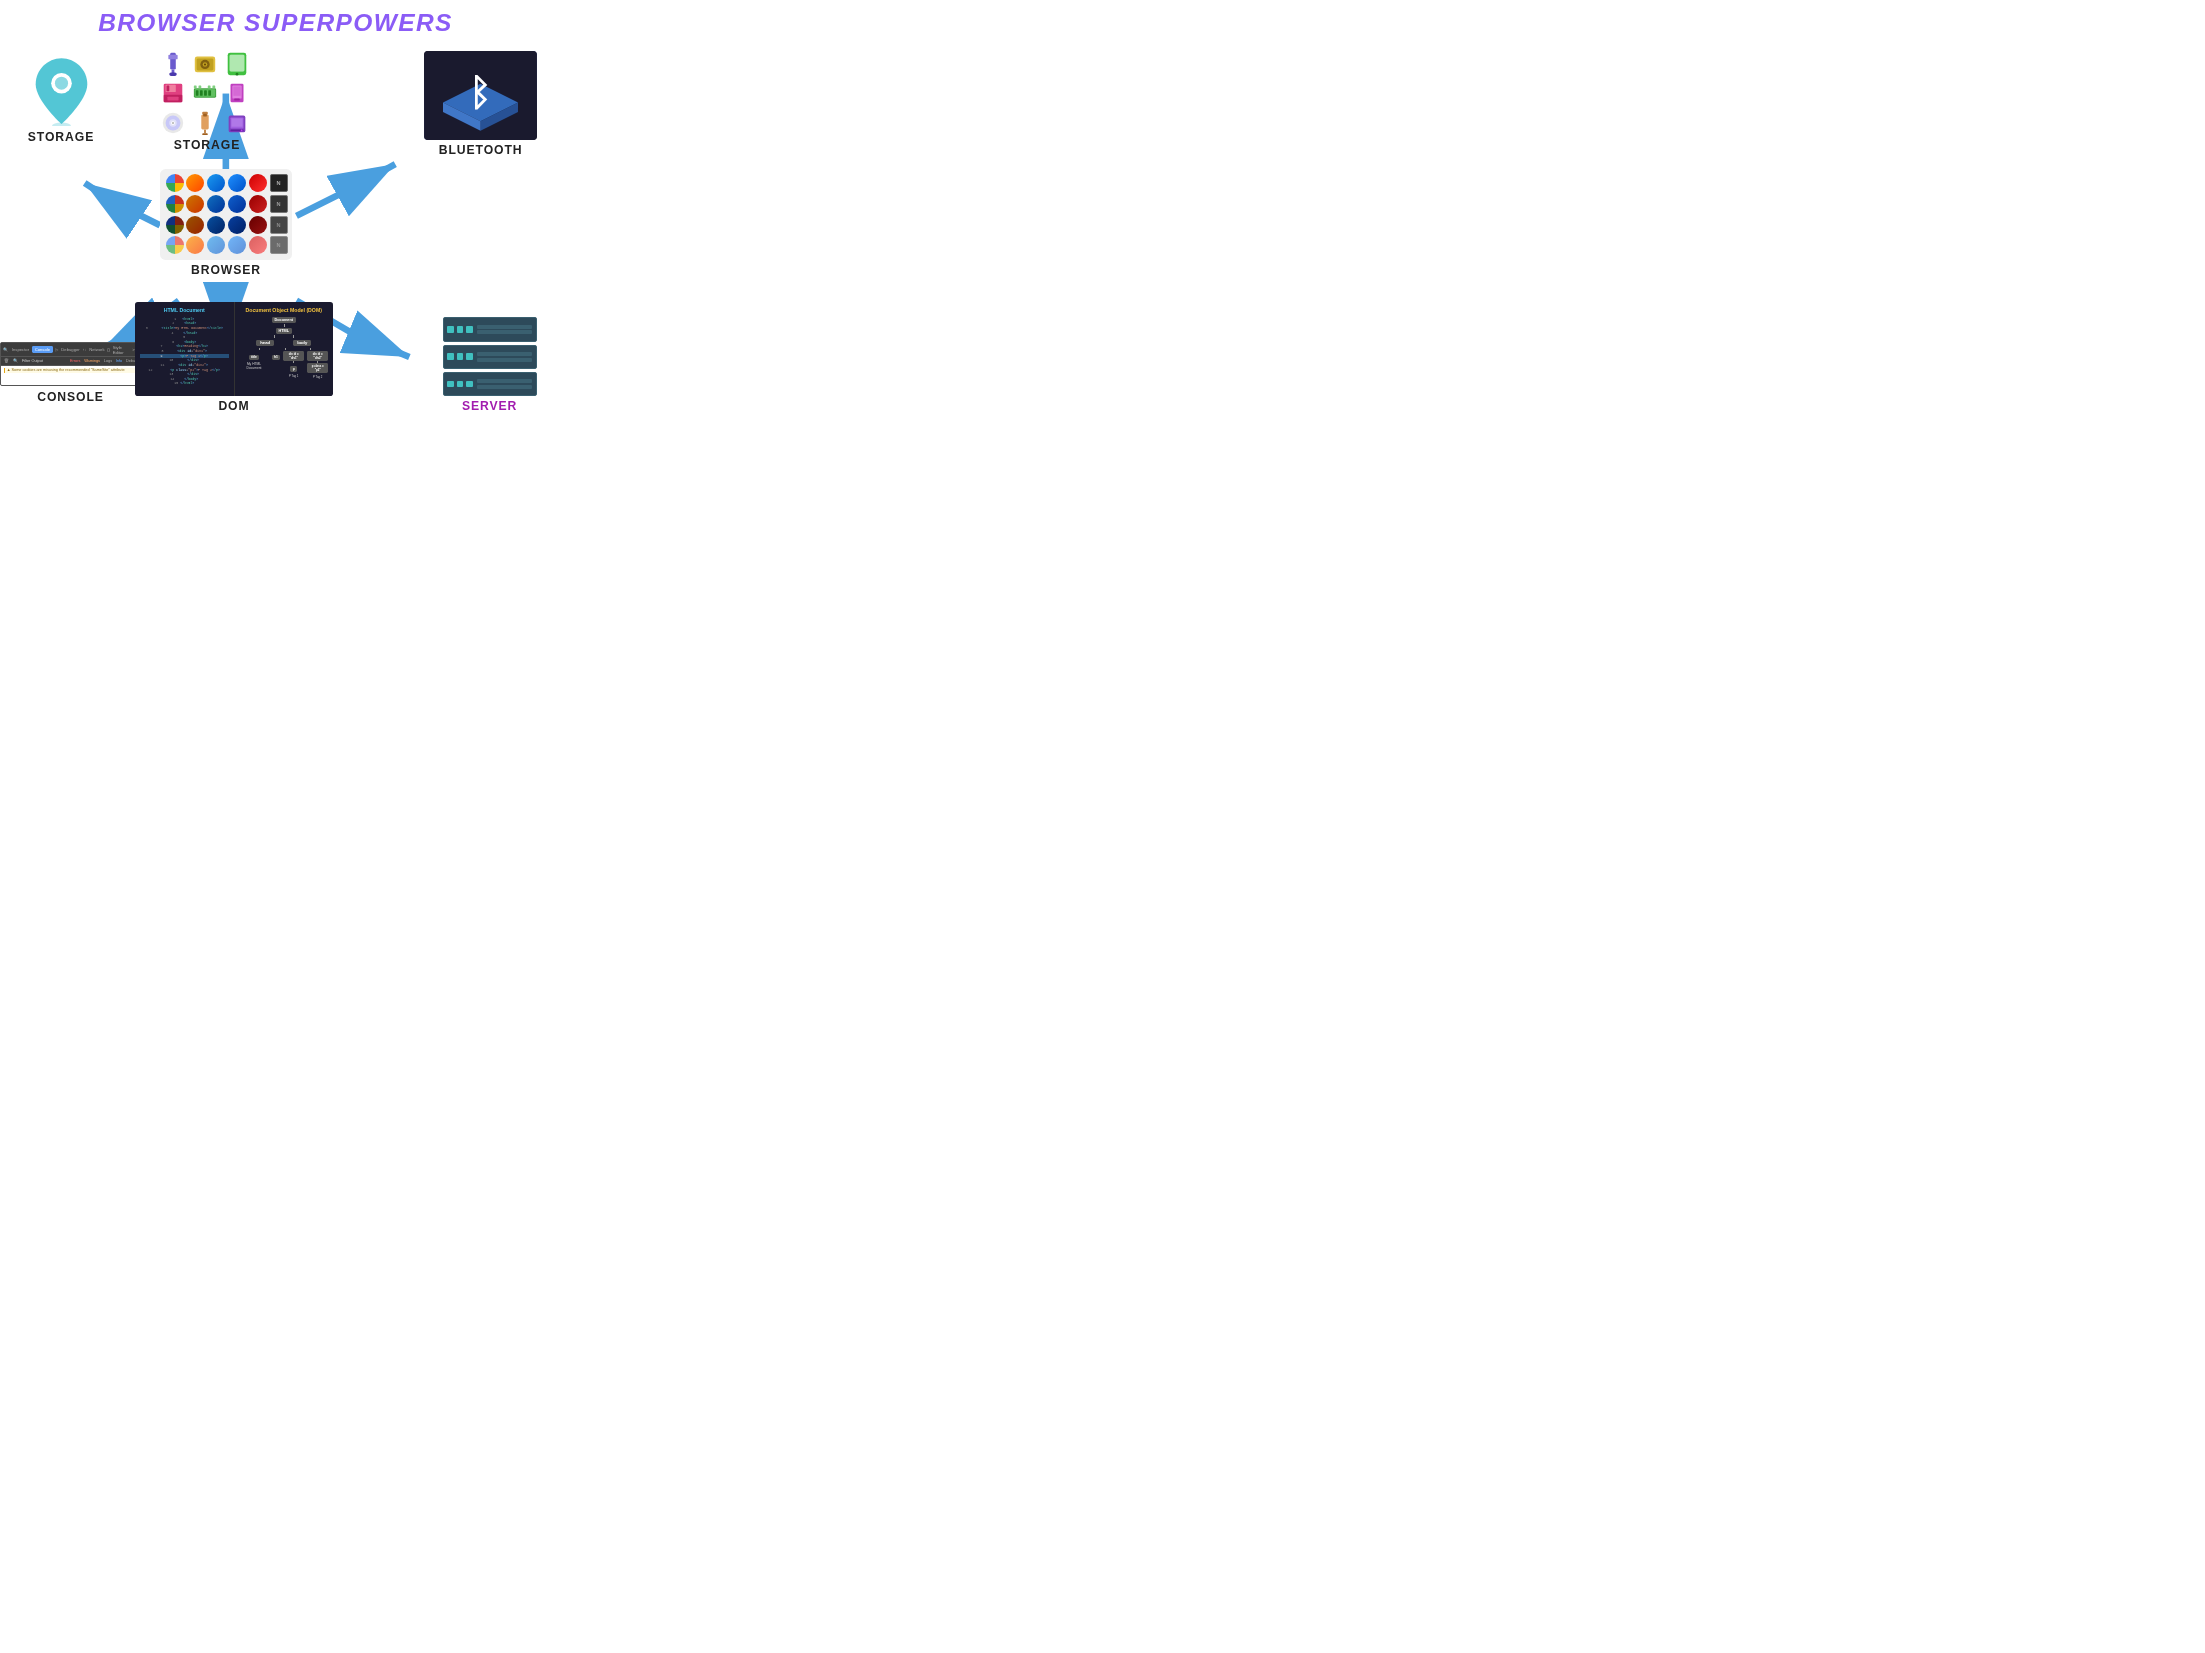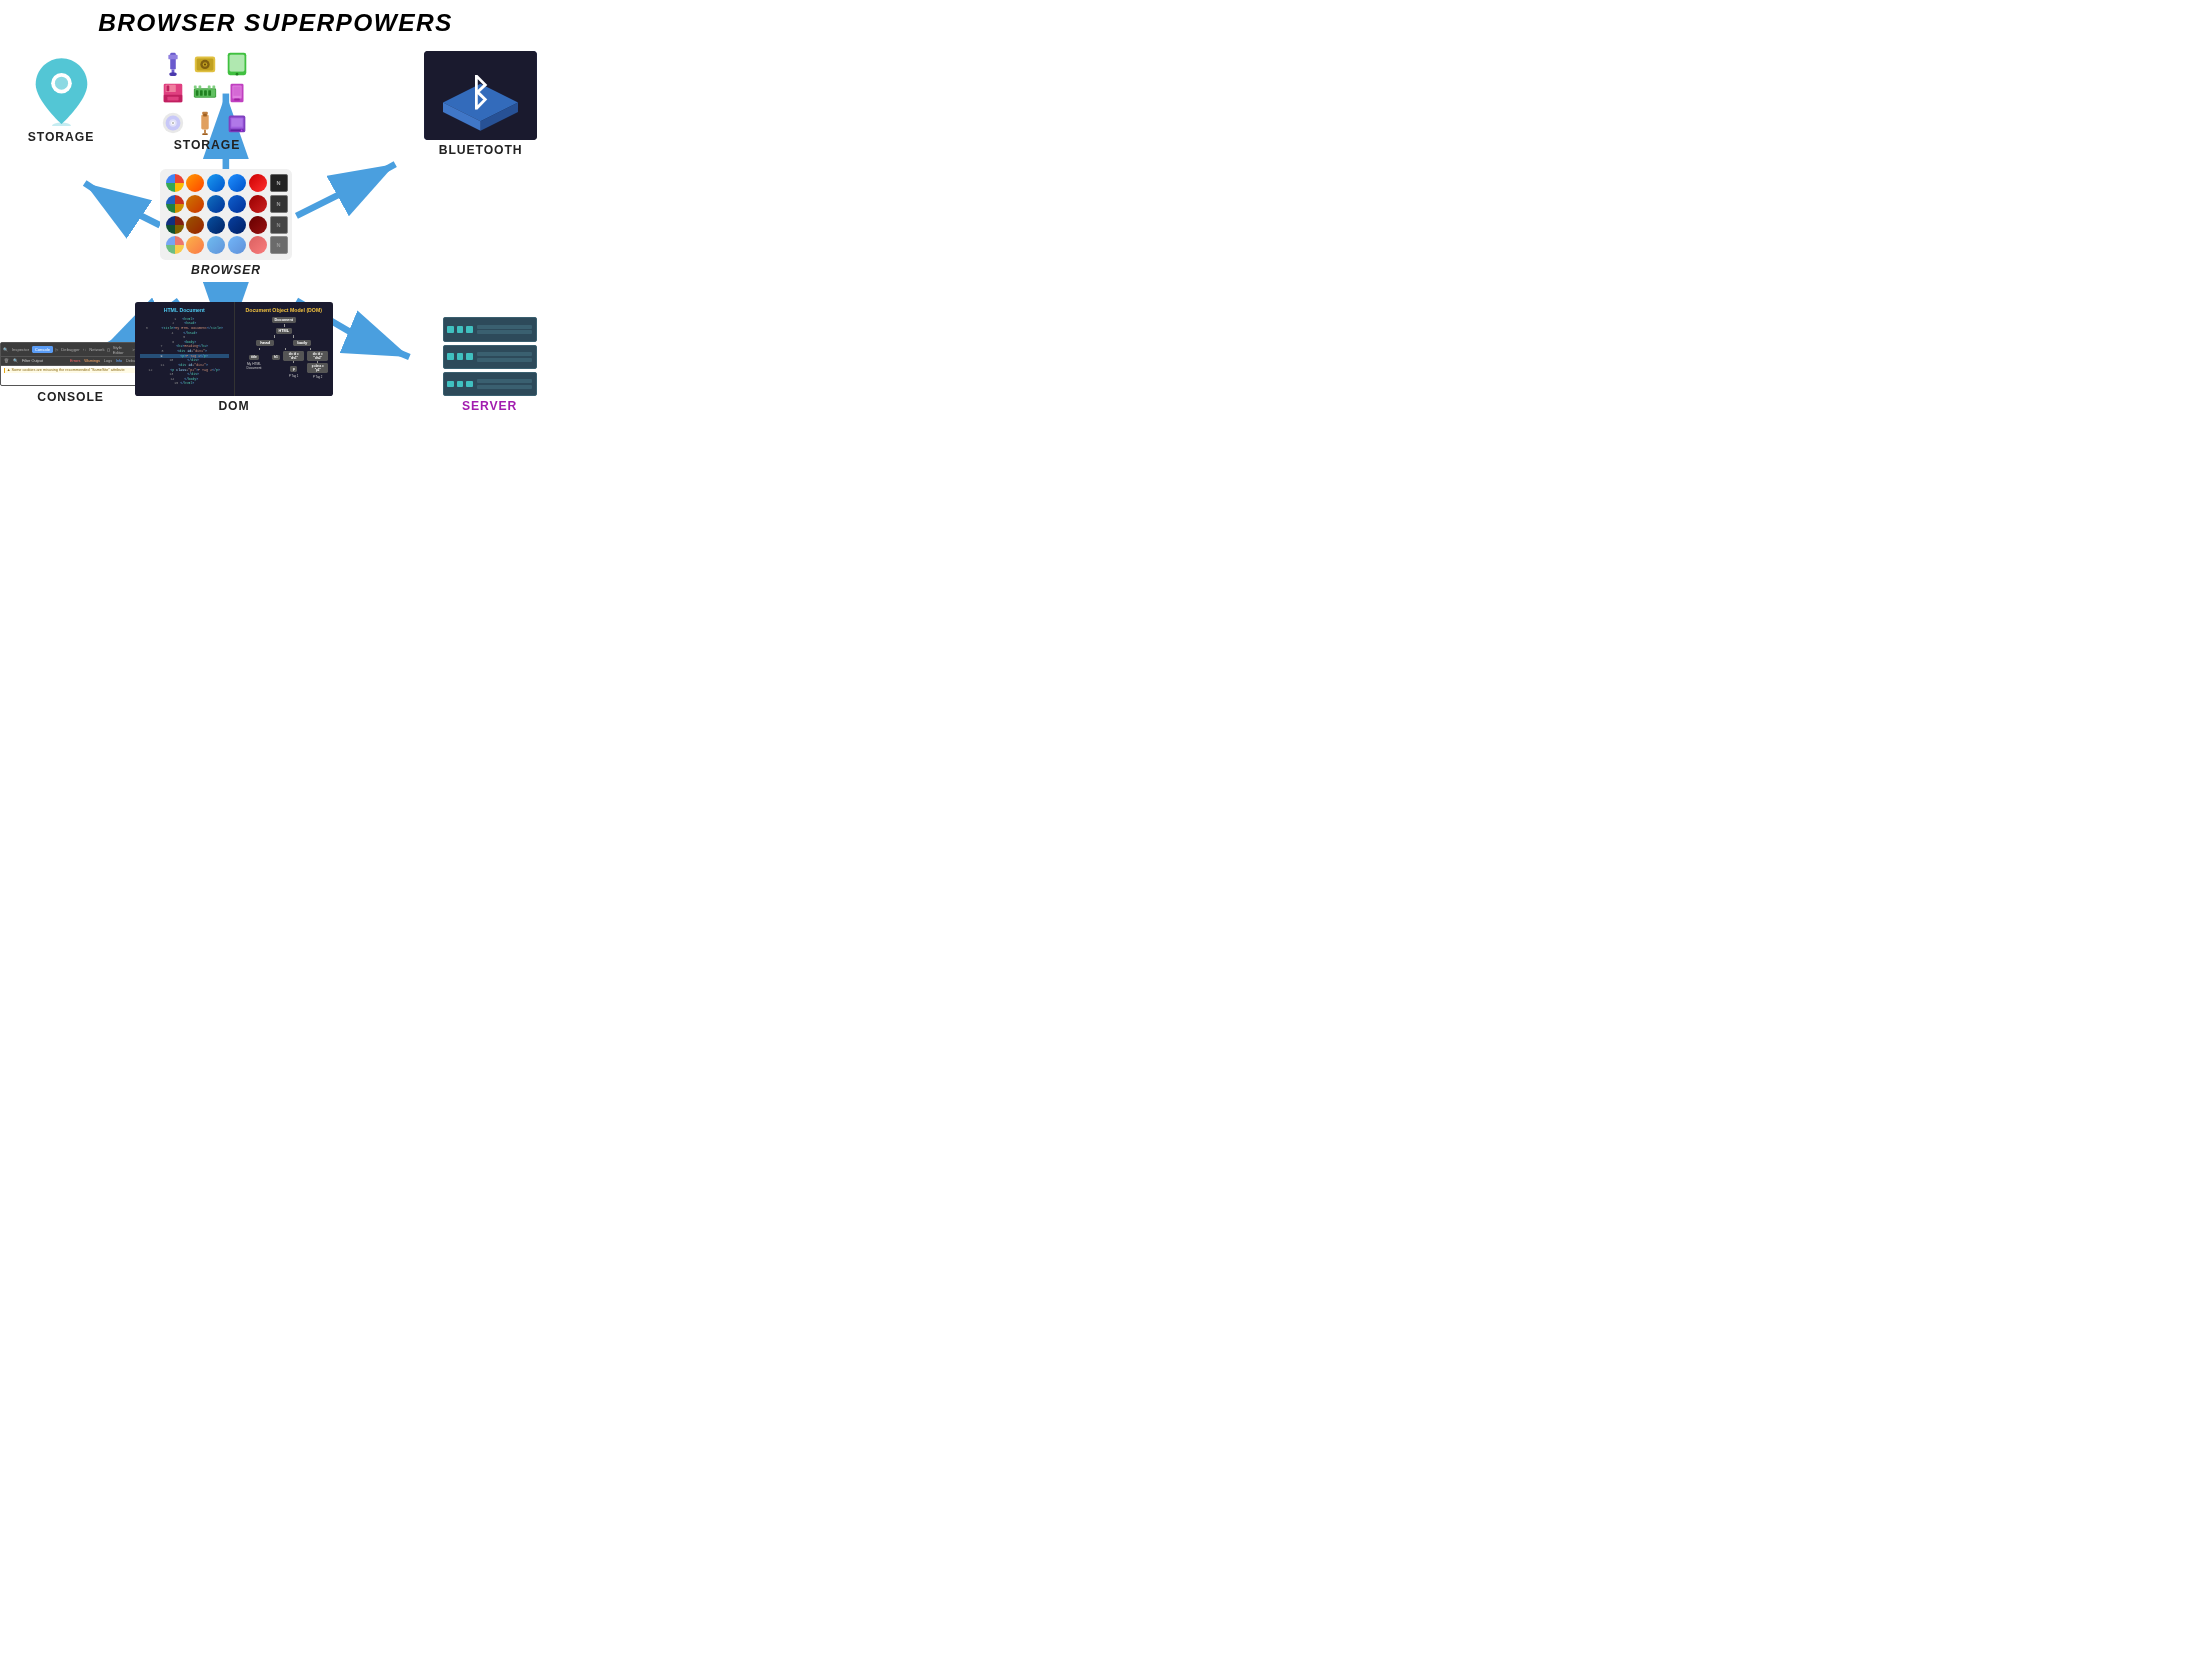"BROWSER SUPERPOWERS" .page-title { color: #000000 -> #8b5cf6 }
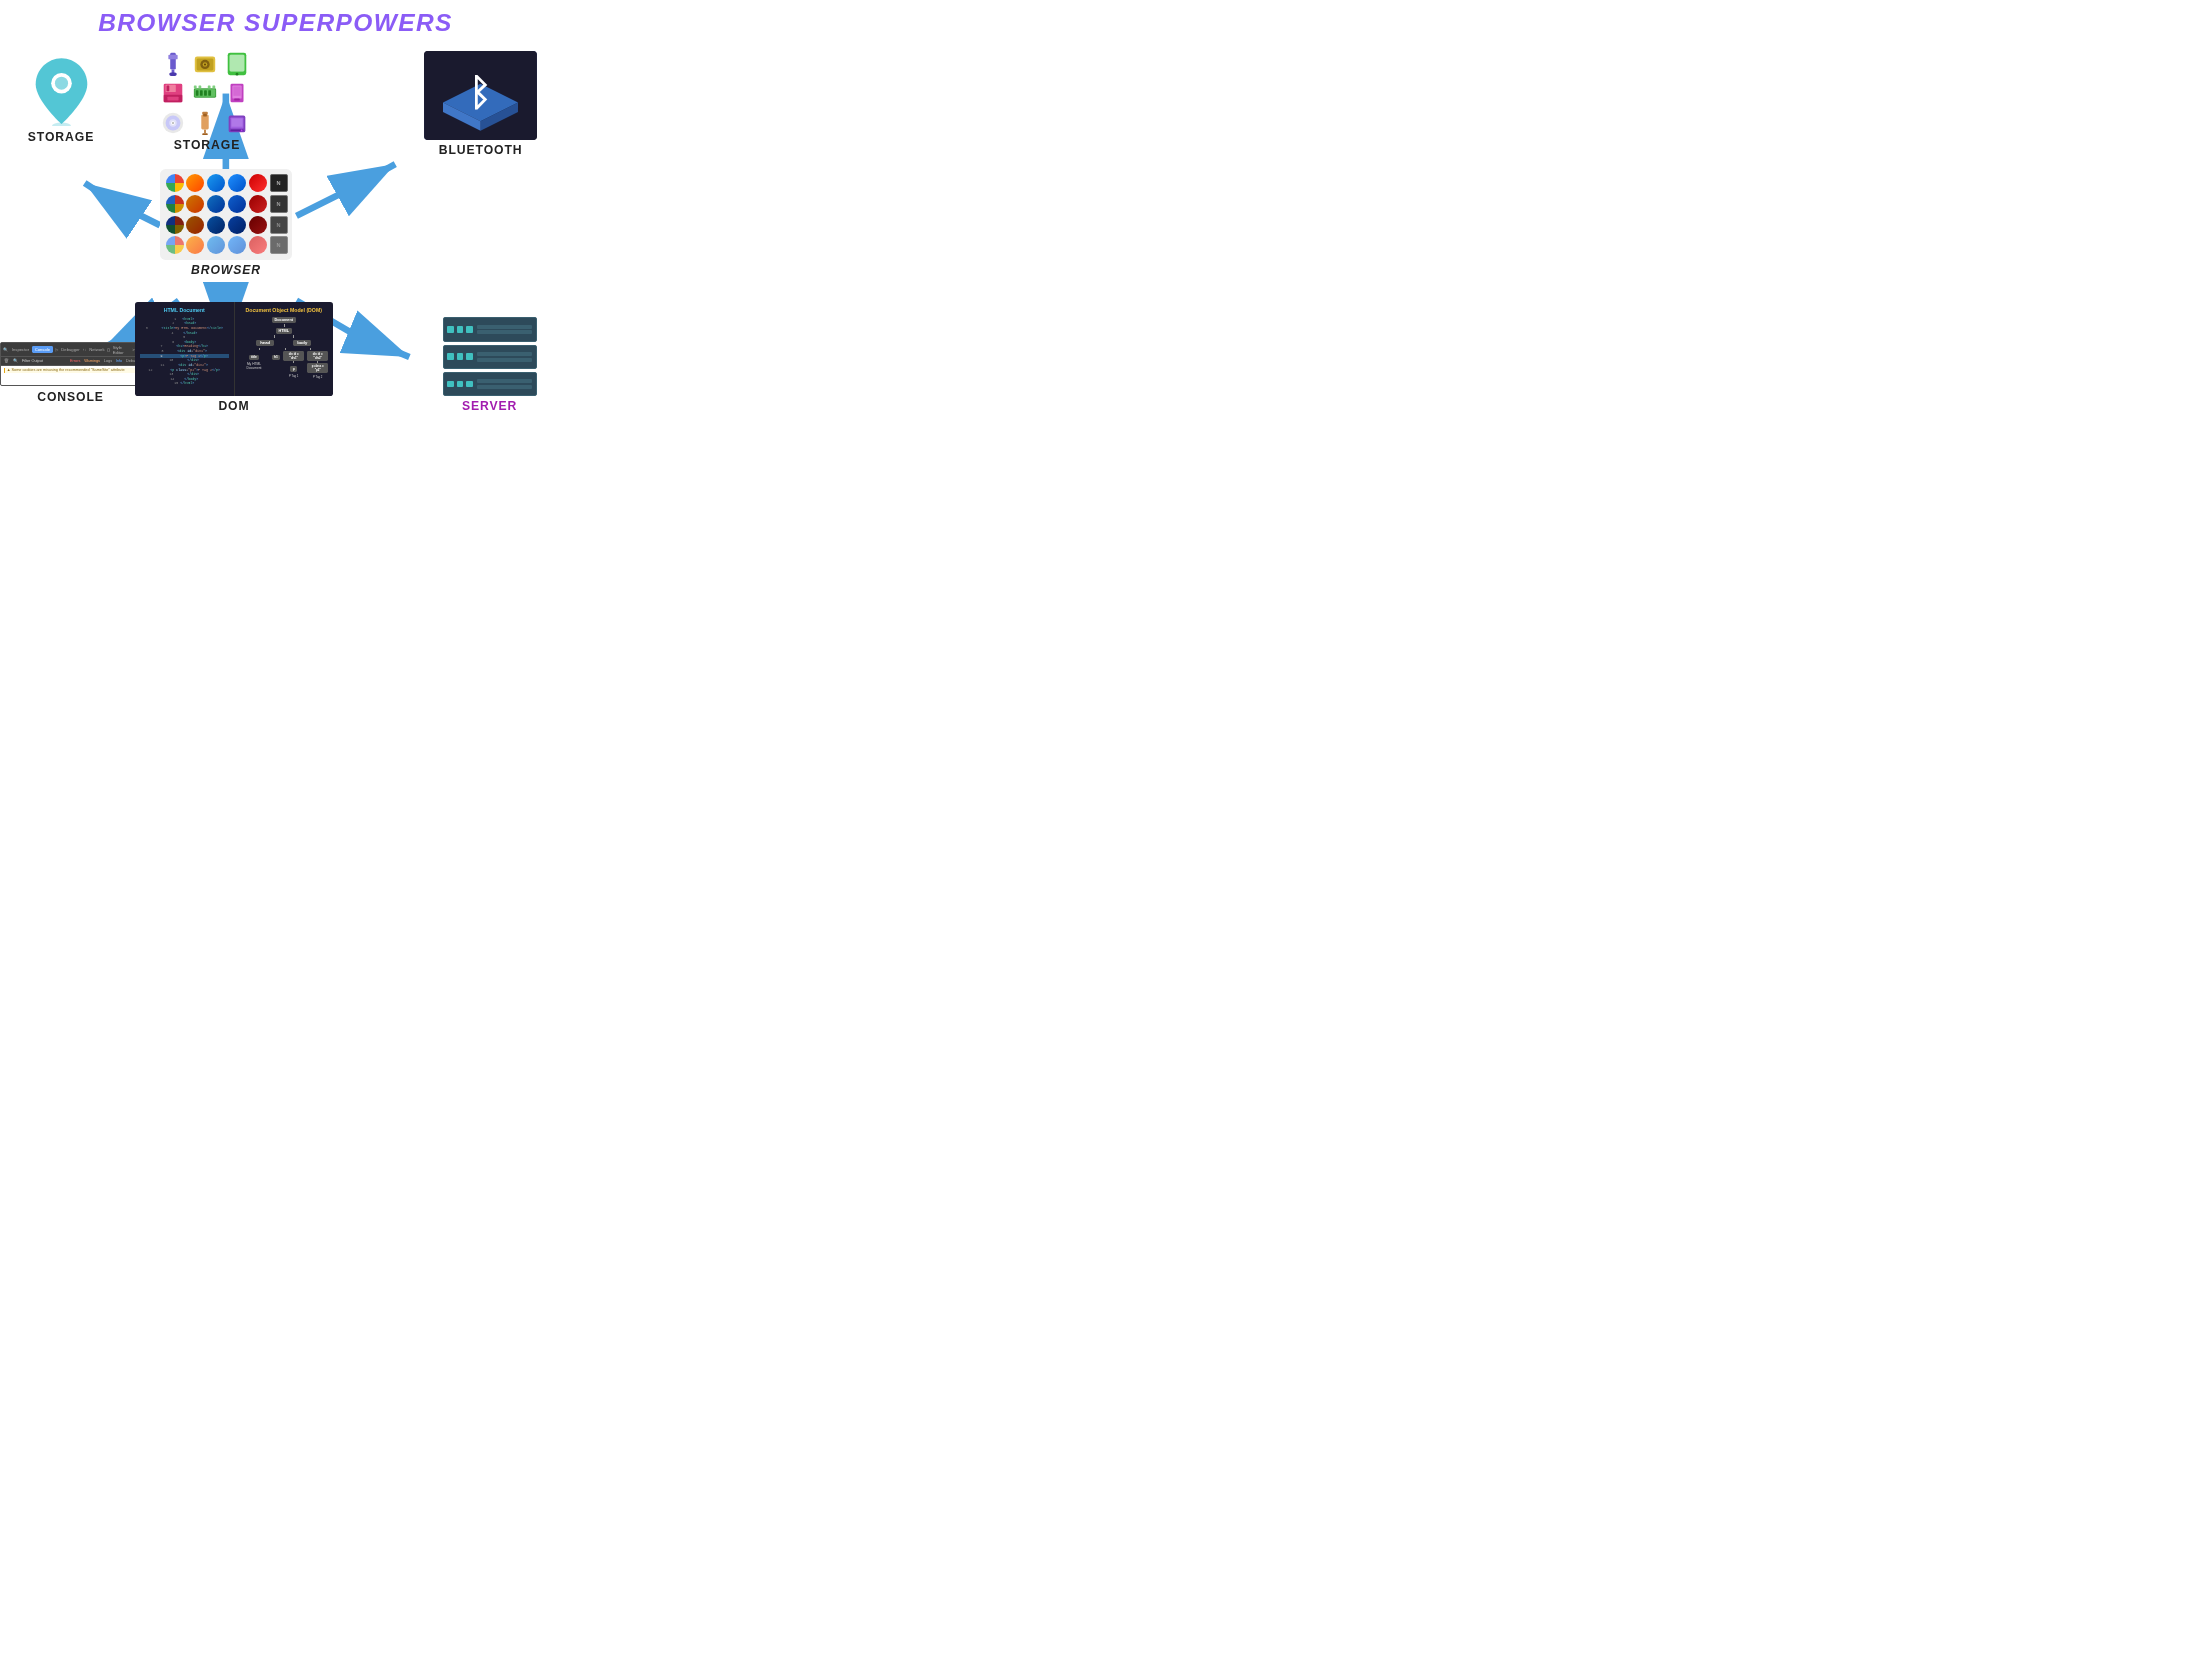"BROWSER" .browser-label { font-style: italic -> none }
